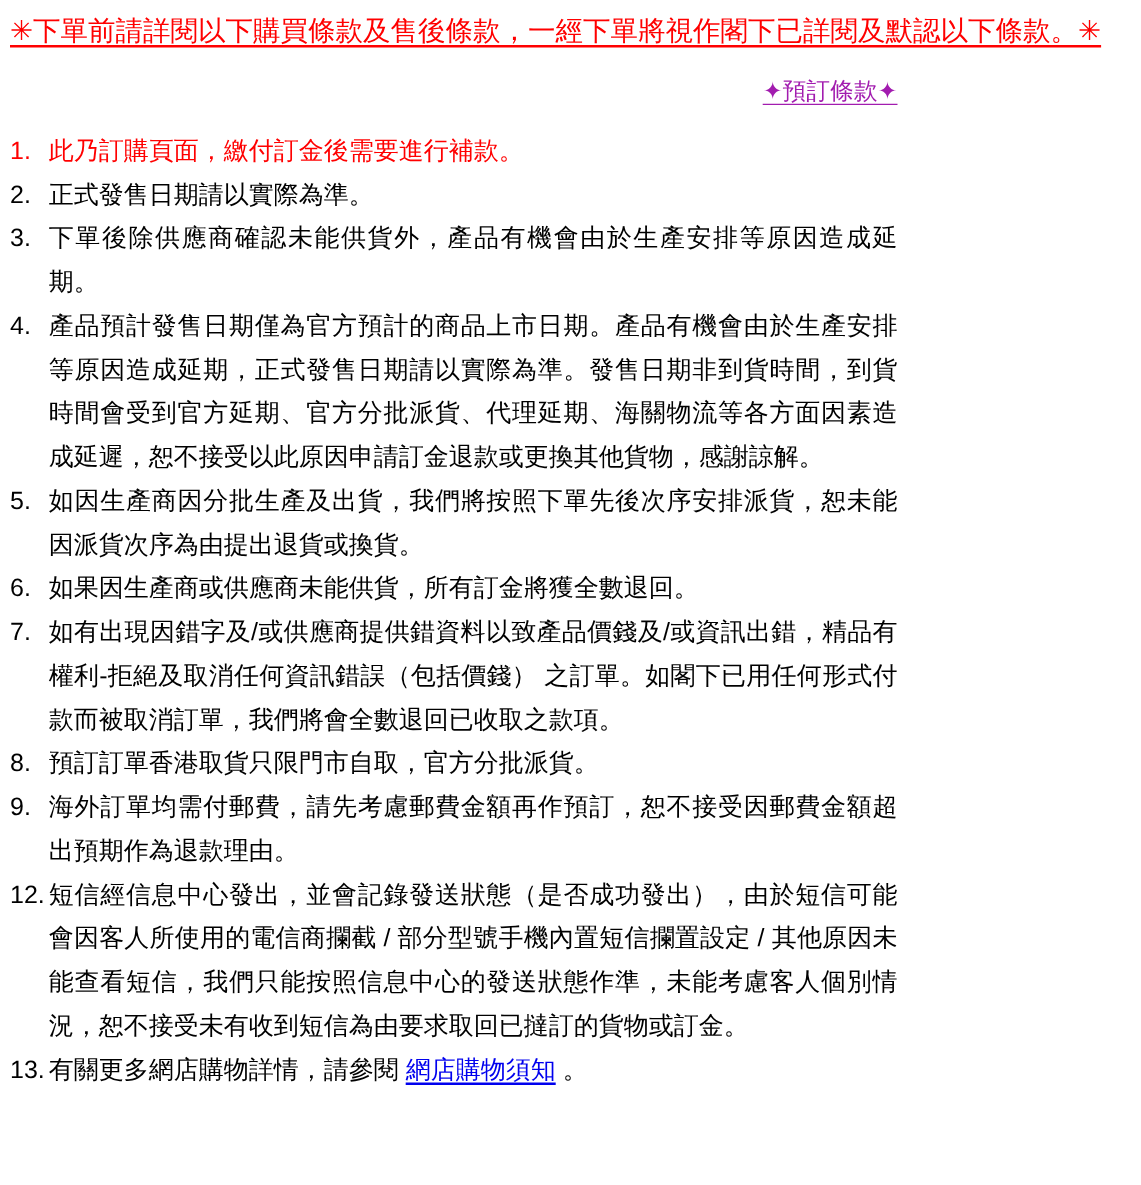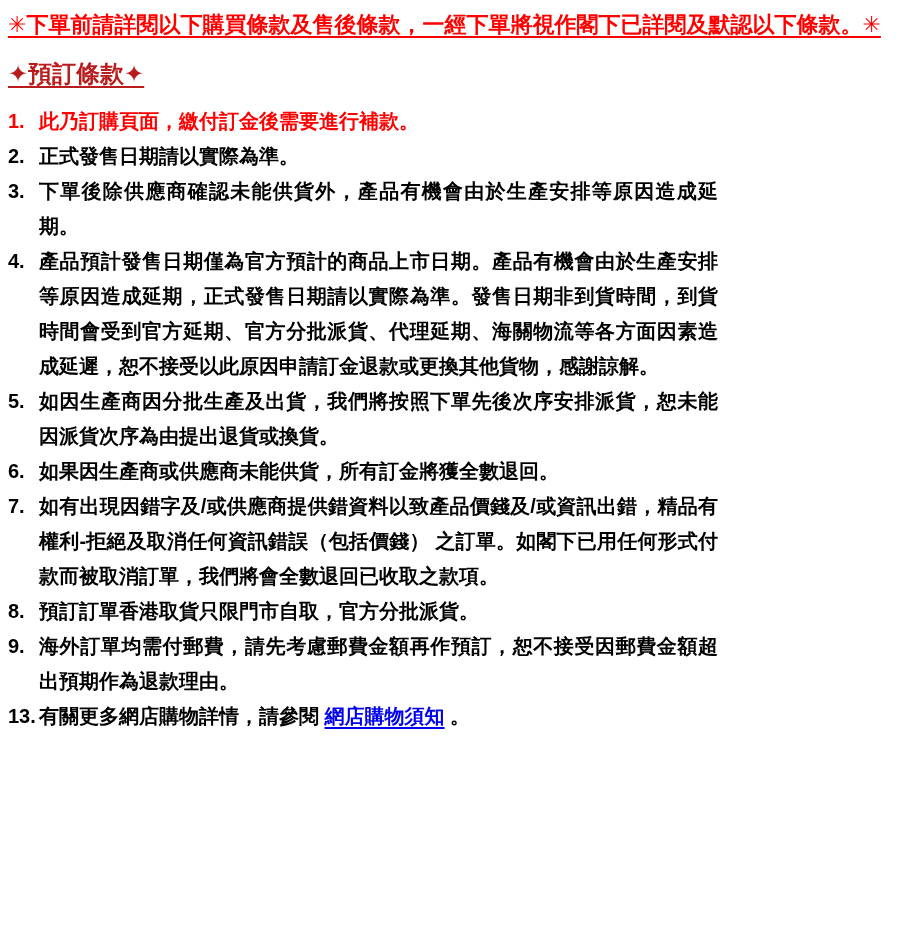"✳下單前請詳閱以下購買條款及售後條款，一經下單將視作閣下已詳閱及默認以下條款。✳" .page { font-weight: 700 -> 400 }
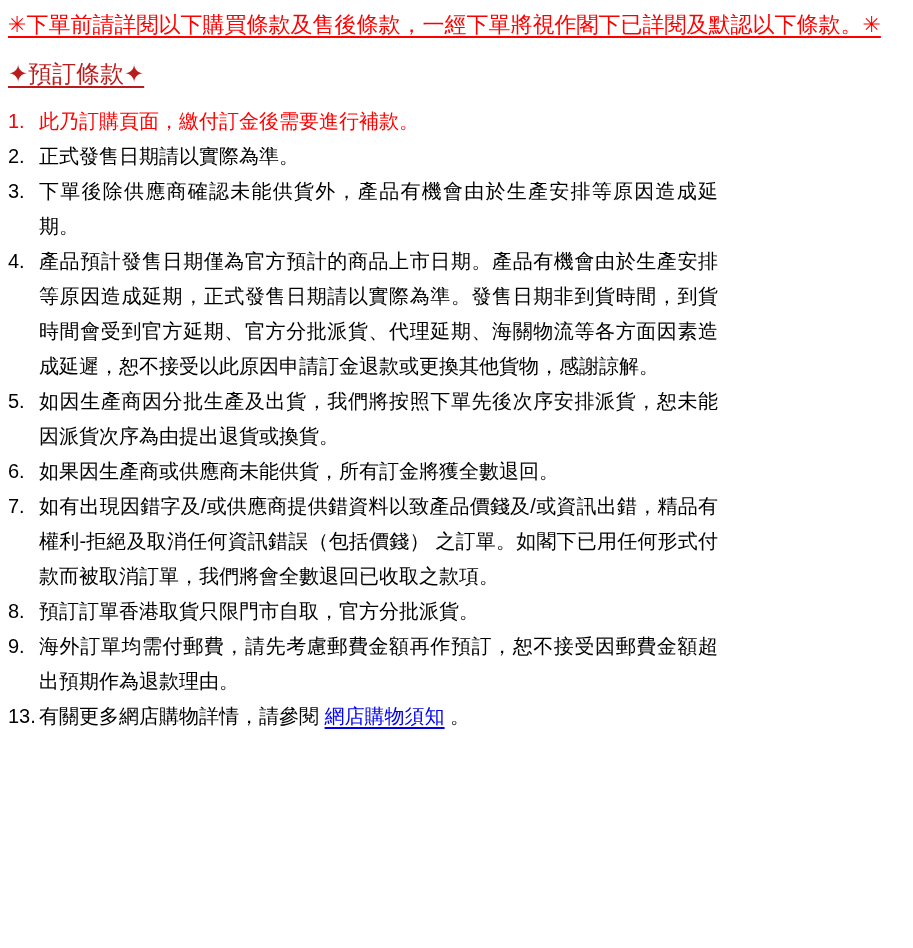"✦預訂條款✦" .section-title { color: #b91c1c -> #a21caf; font-size: 24px -> 19px; text-align: none -> right }
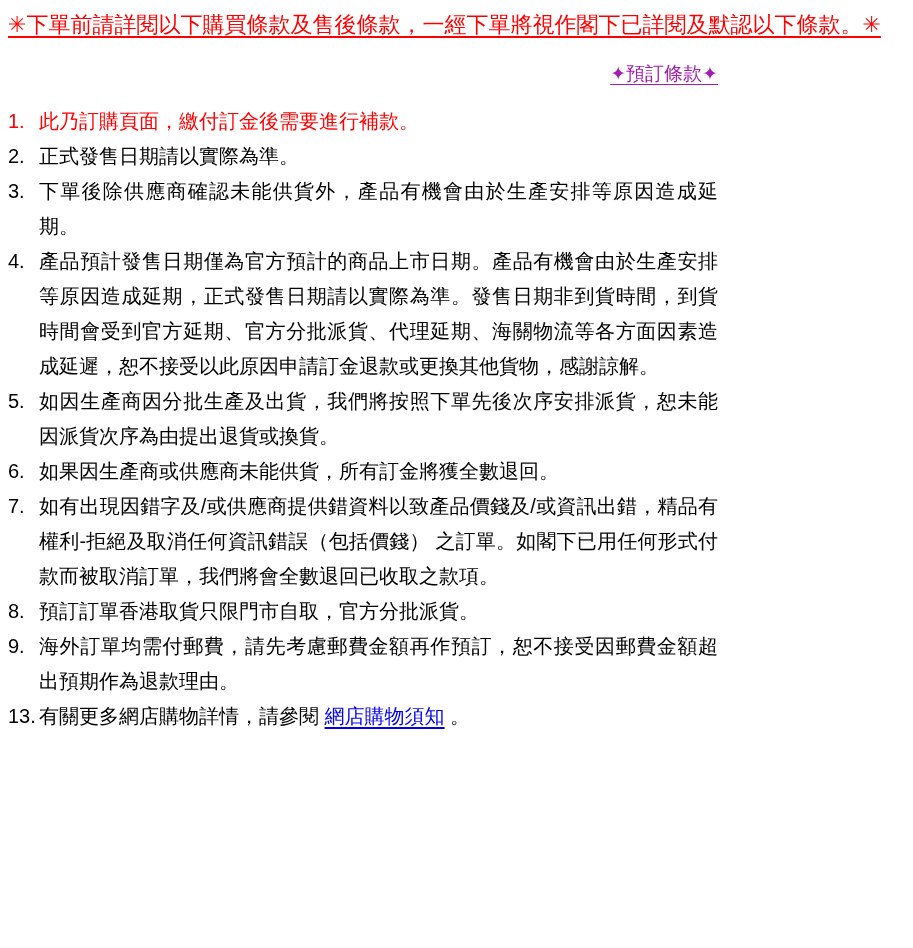"12." li.term { html: none -> <li> <span>12.</span> <span><span>短信經信息中心發出，並會記錄發送狀態（是否成功發出），由於短信可能會因客人所使用的電信商攔截 / 部分型號手機內置短信攔置設定 / 其他原因未能查看短信，我們只能按照信息中心的發送狀態作準，未能考慮客人個別情況，恕不接受未有收到短信為由要求取回已撻訂的貨物或訂金。</span></span> </li> }
